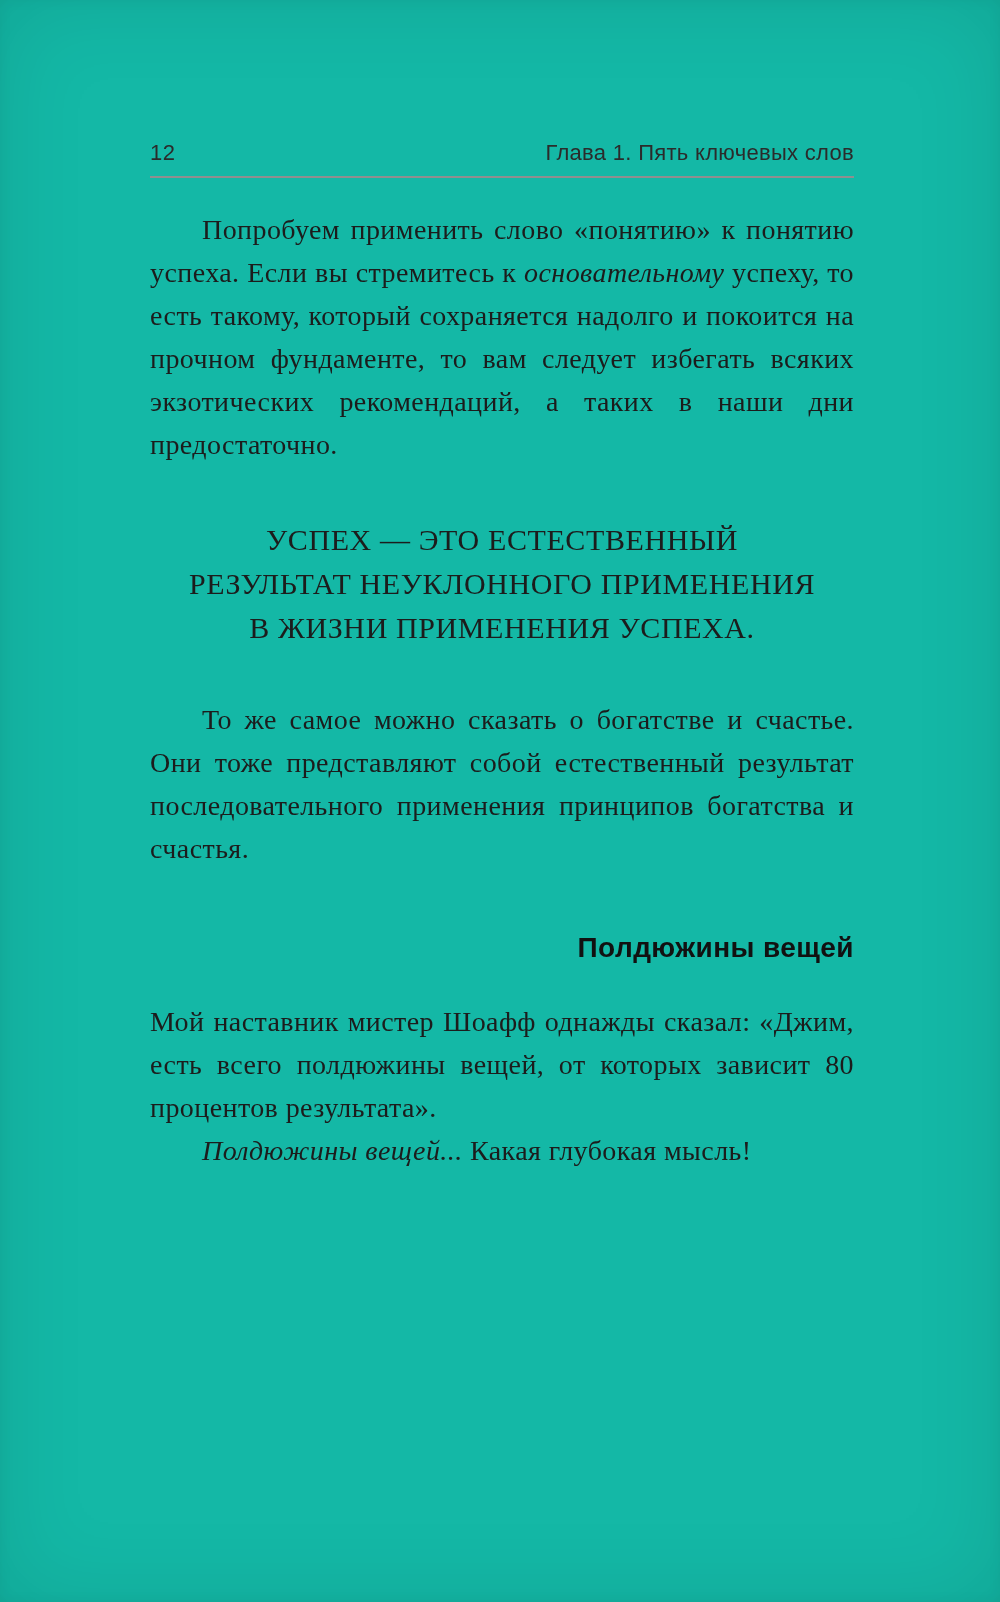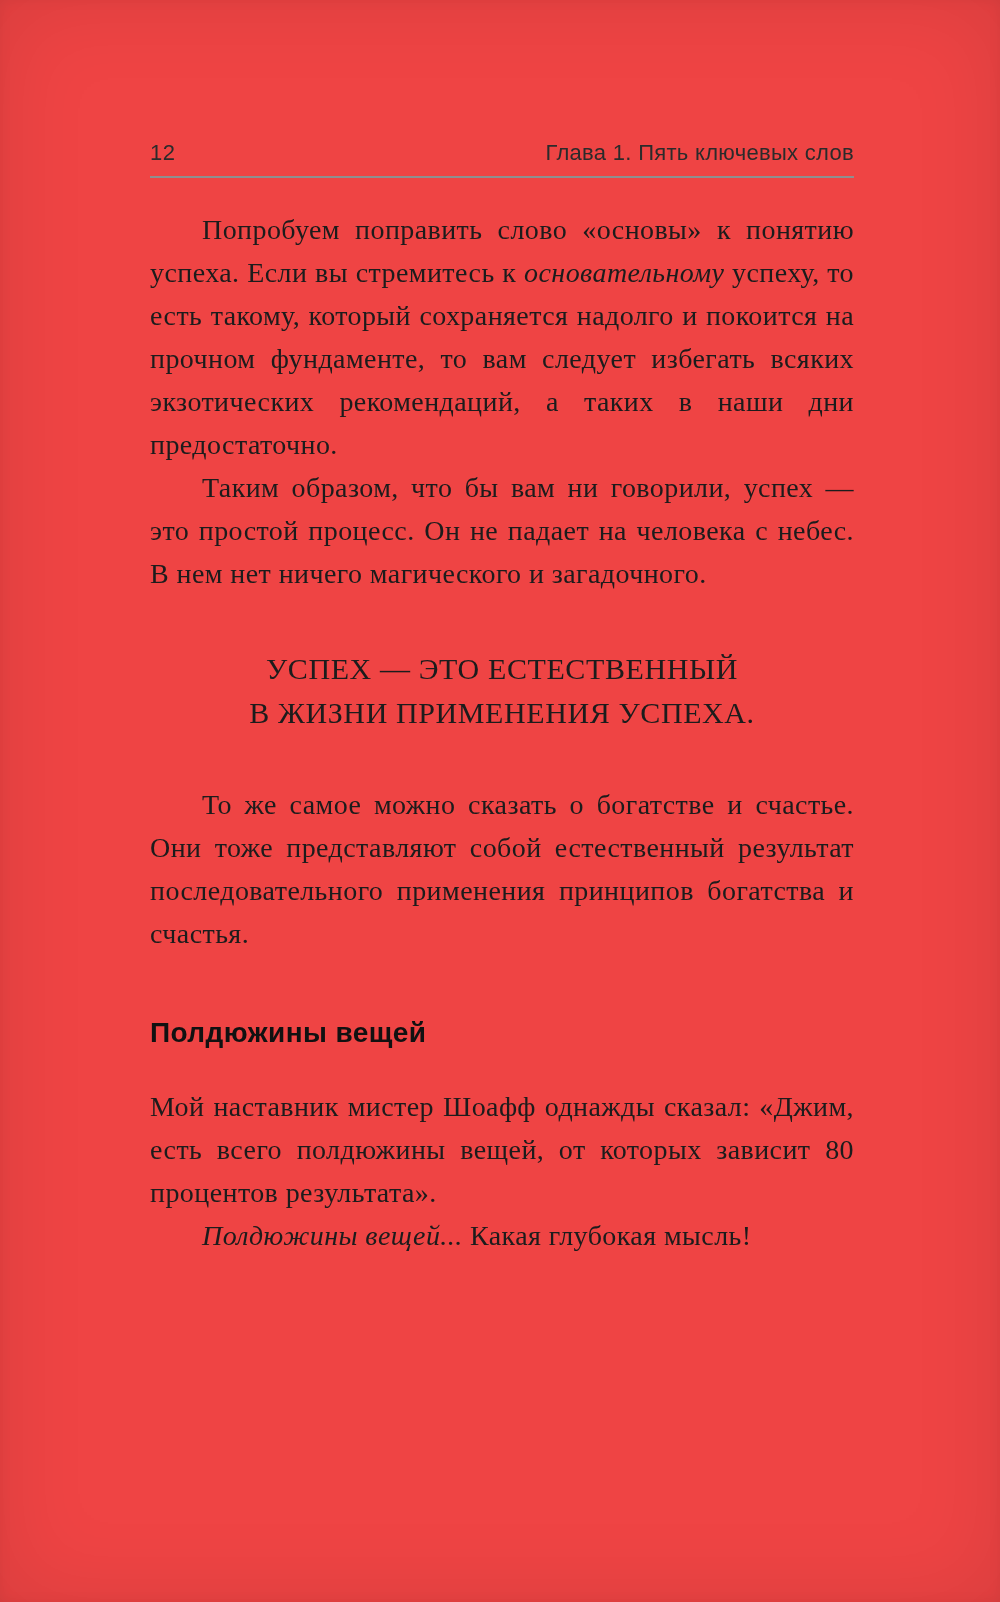"12" .page { background: #ef4444 -> #14b8a6 }
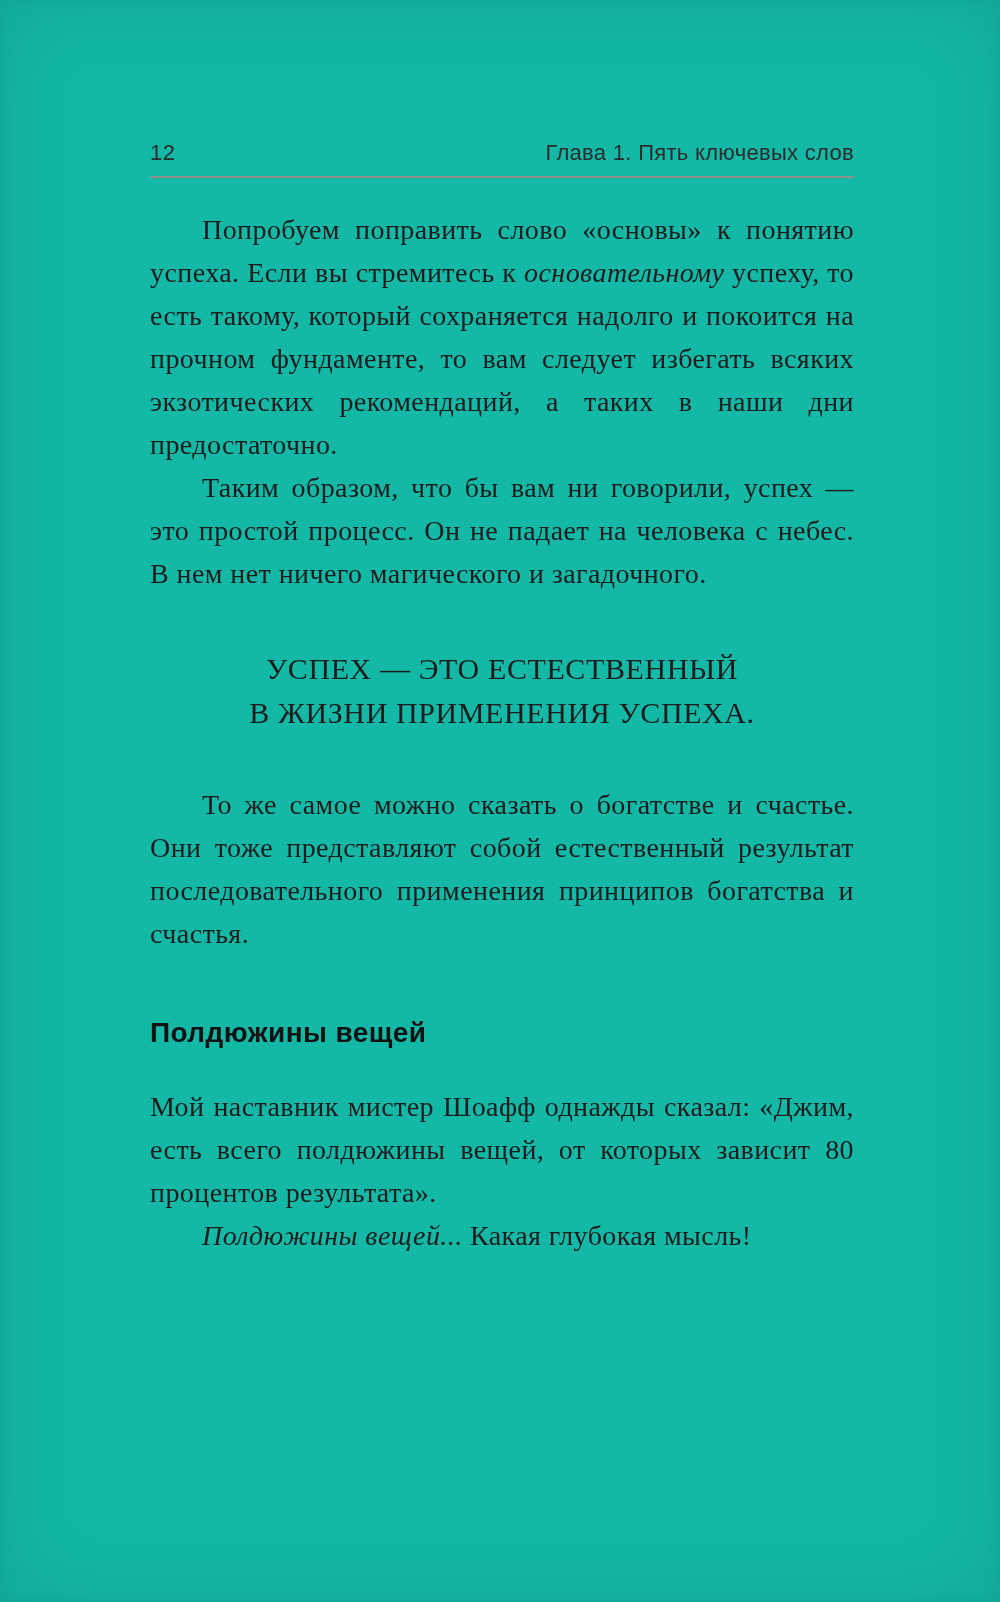"Попробуем поправить слово «основы» к" span { text: поправить слово «основы -> применить слово «понятию }
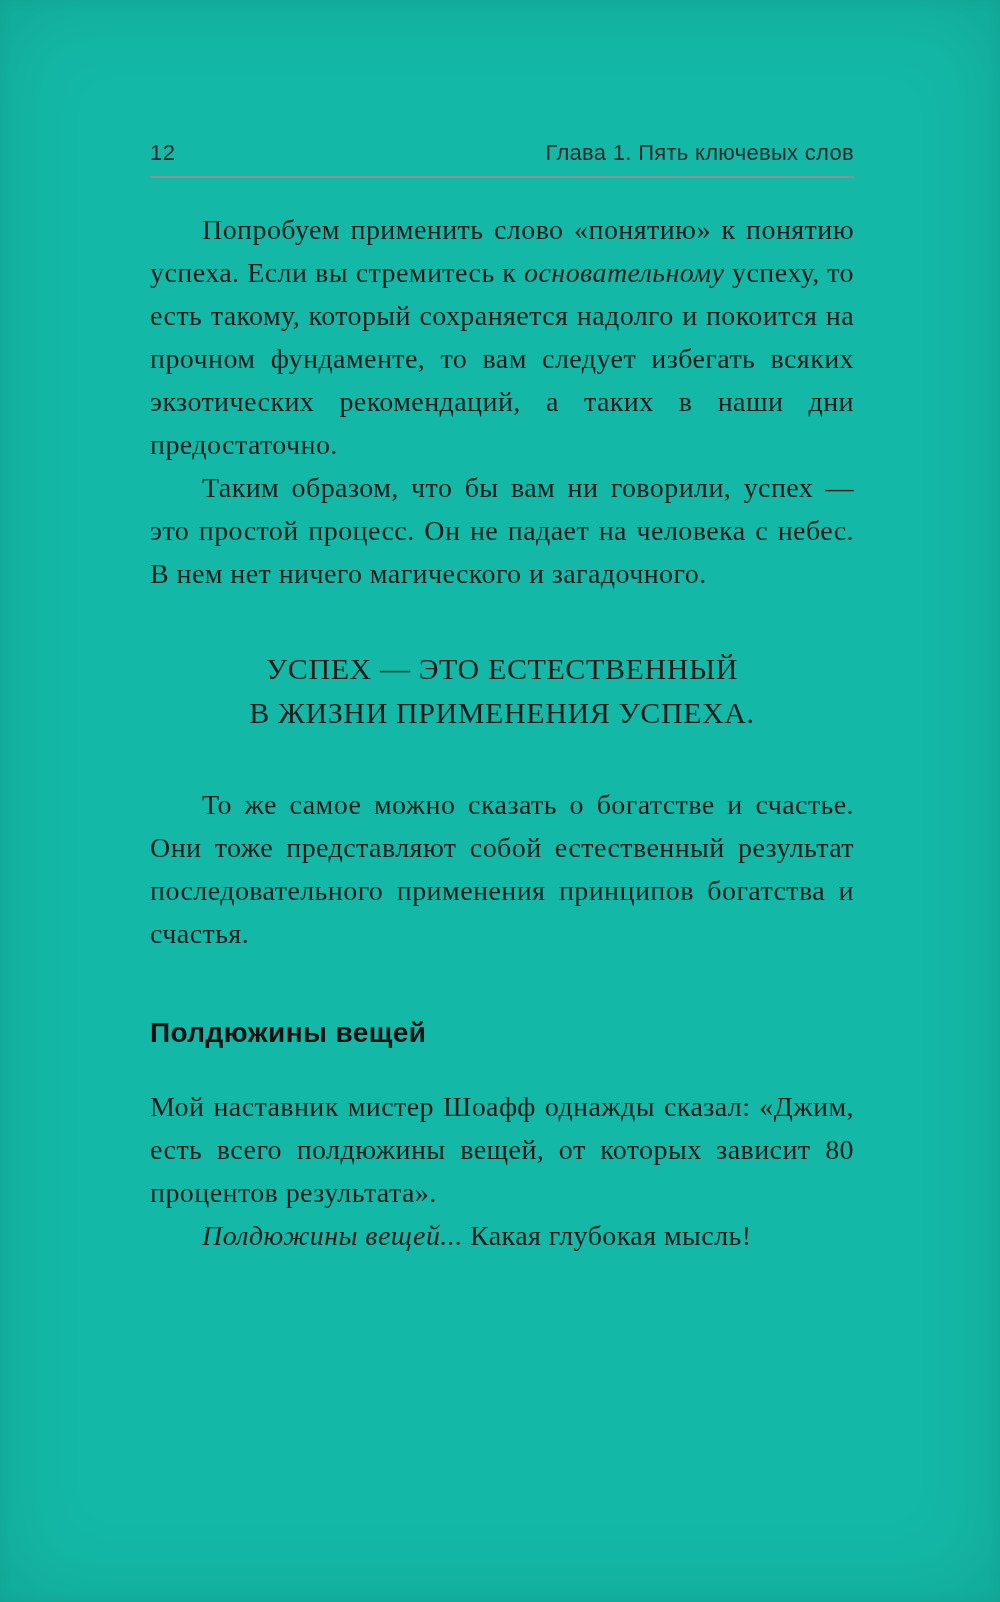"Таким образом, что бы вам" p.indent { html: <p>Таким образом, что бы вам ни говорили, успех — это простой процесс. Он не падает на человека с небес. В нем нет ничего магического и загадочного.</p> -> none }
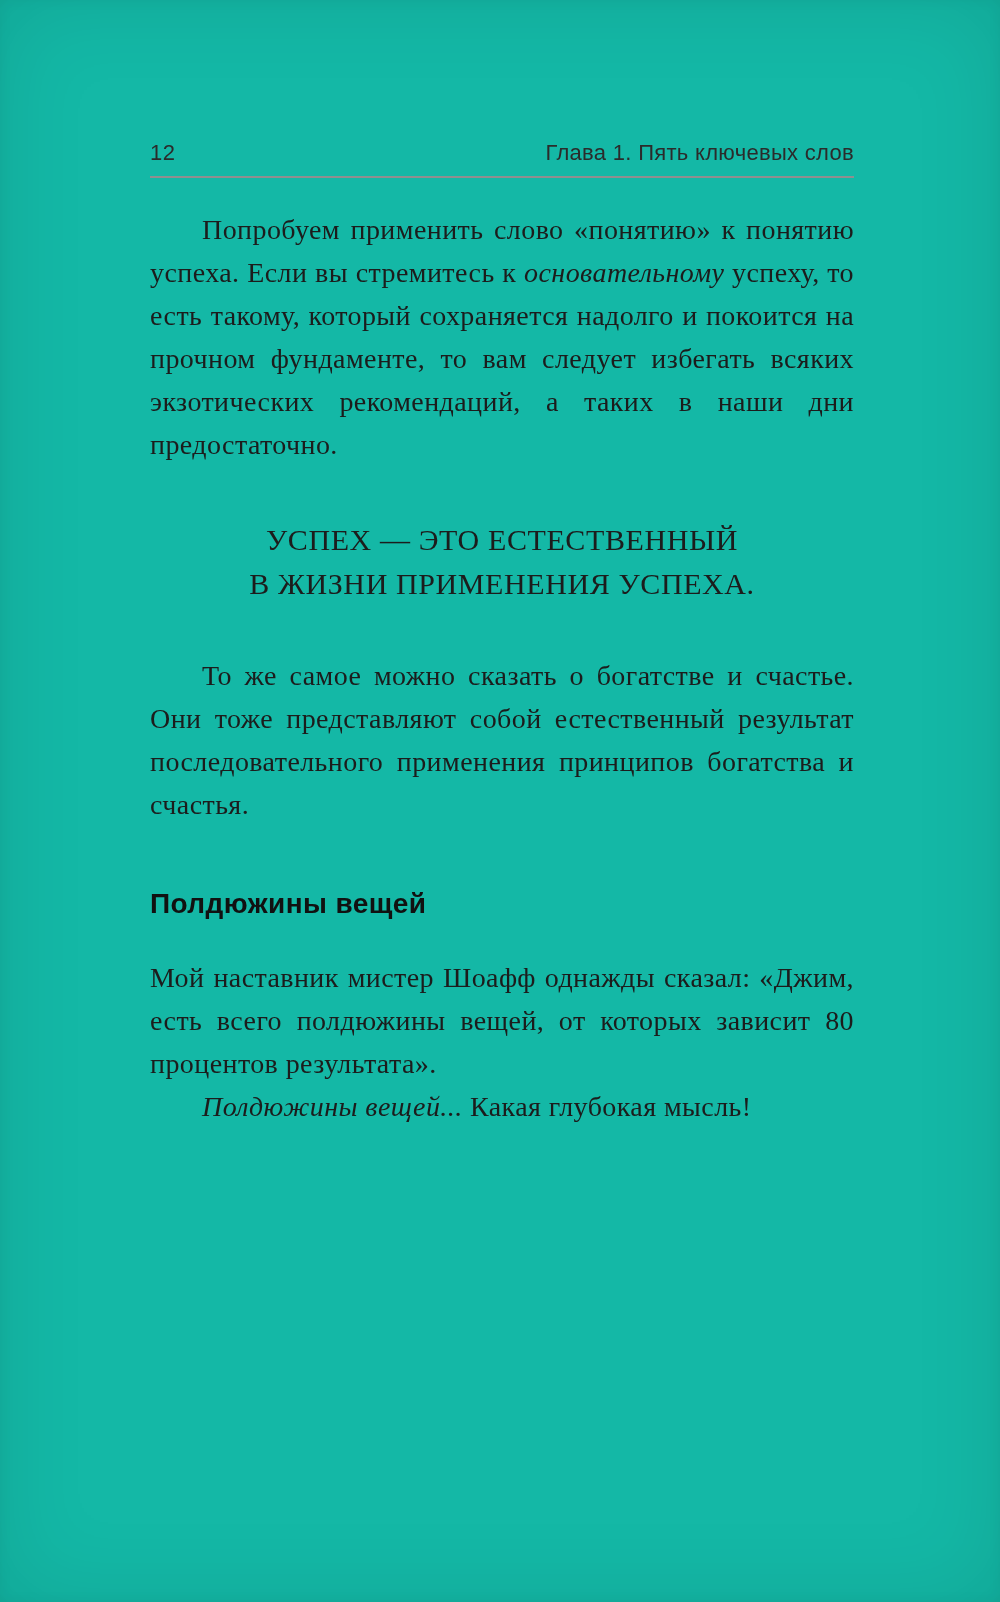"РЕЗУЛЬТАТ НЕУКЛОННОГО ПРИМЕНЕНИЯ" span.callout-line { html: none -> <span>РЕЗУЛЬТАТ НЕУКЛОННОГО ПРИМЕНЕНИЯ</span> }
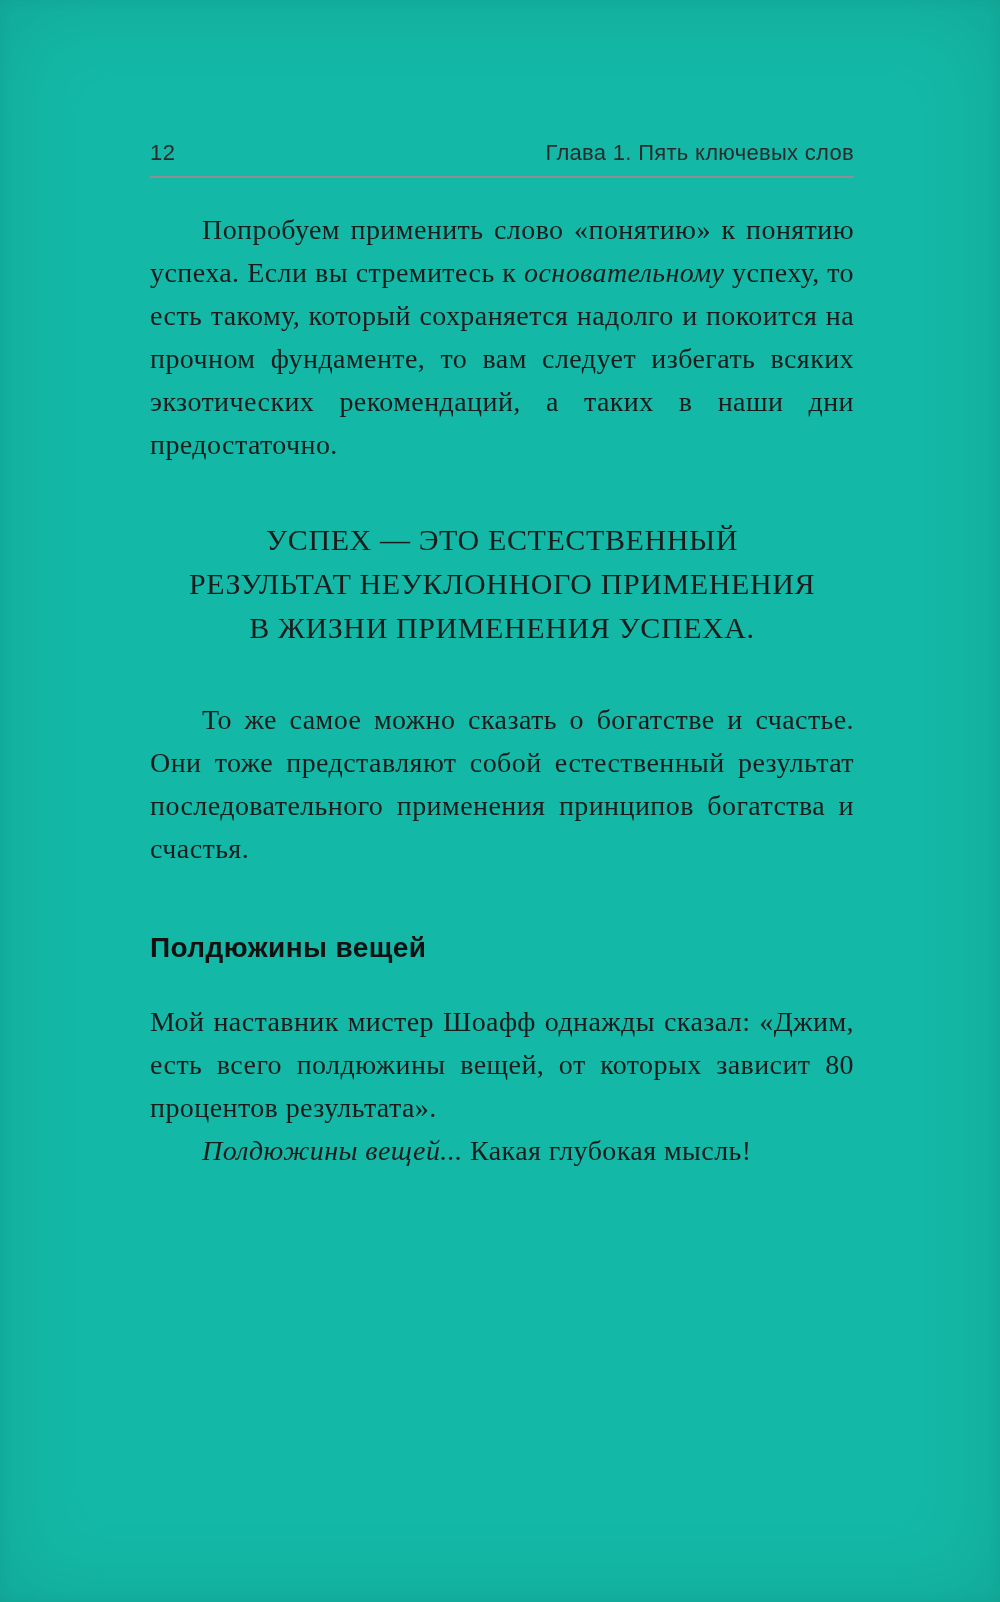"Полдюжины вещей" .section-heading { text-align: left -> right }
